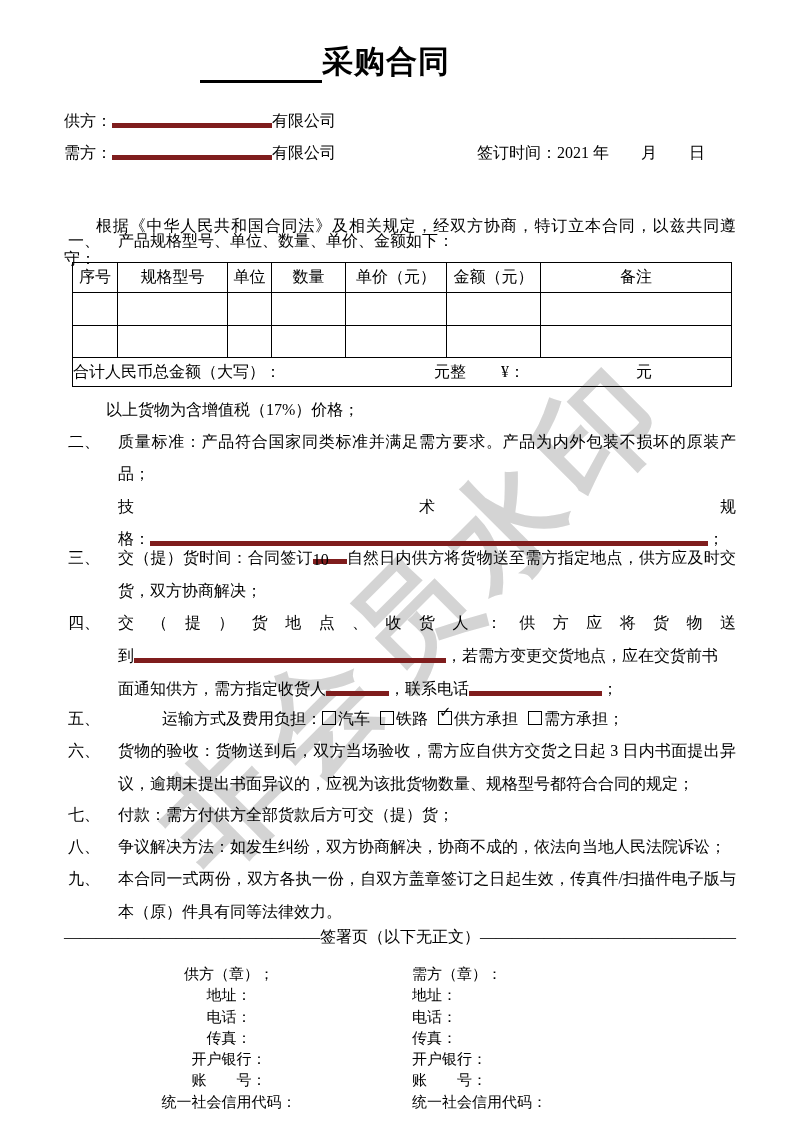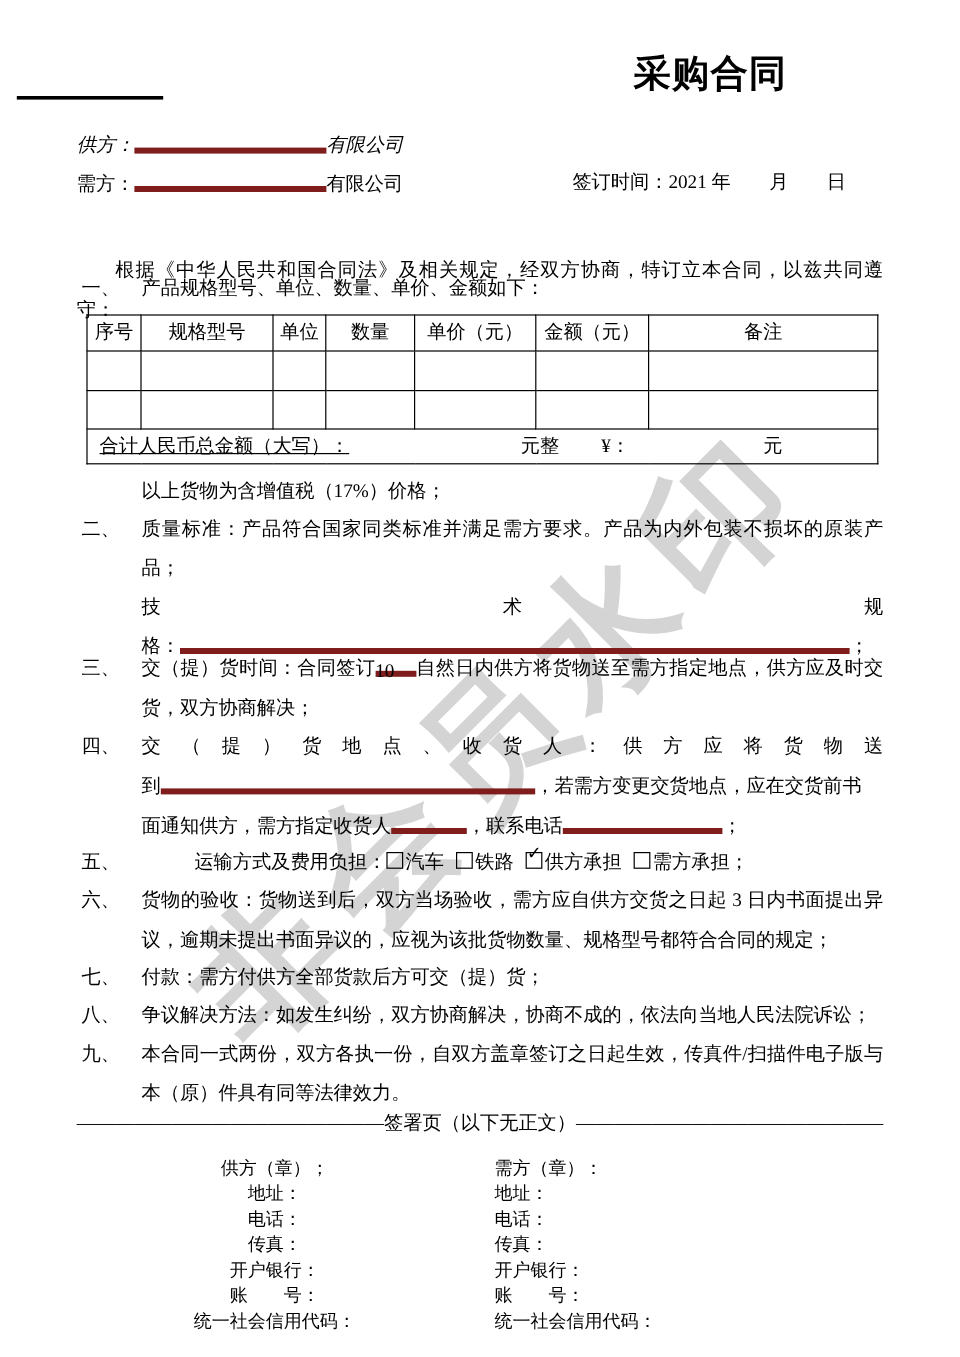"采购合同" .title-row { justify-content: space-between -> center; left: 14px -> 4px }
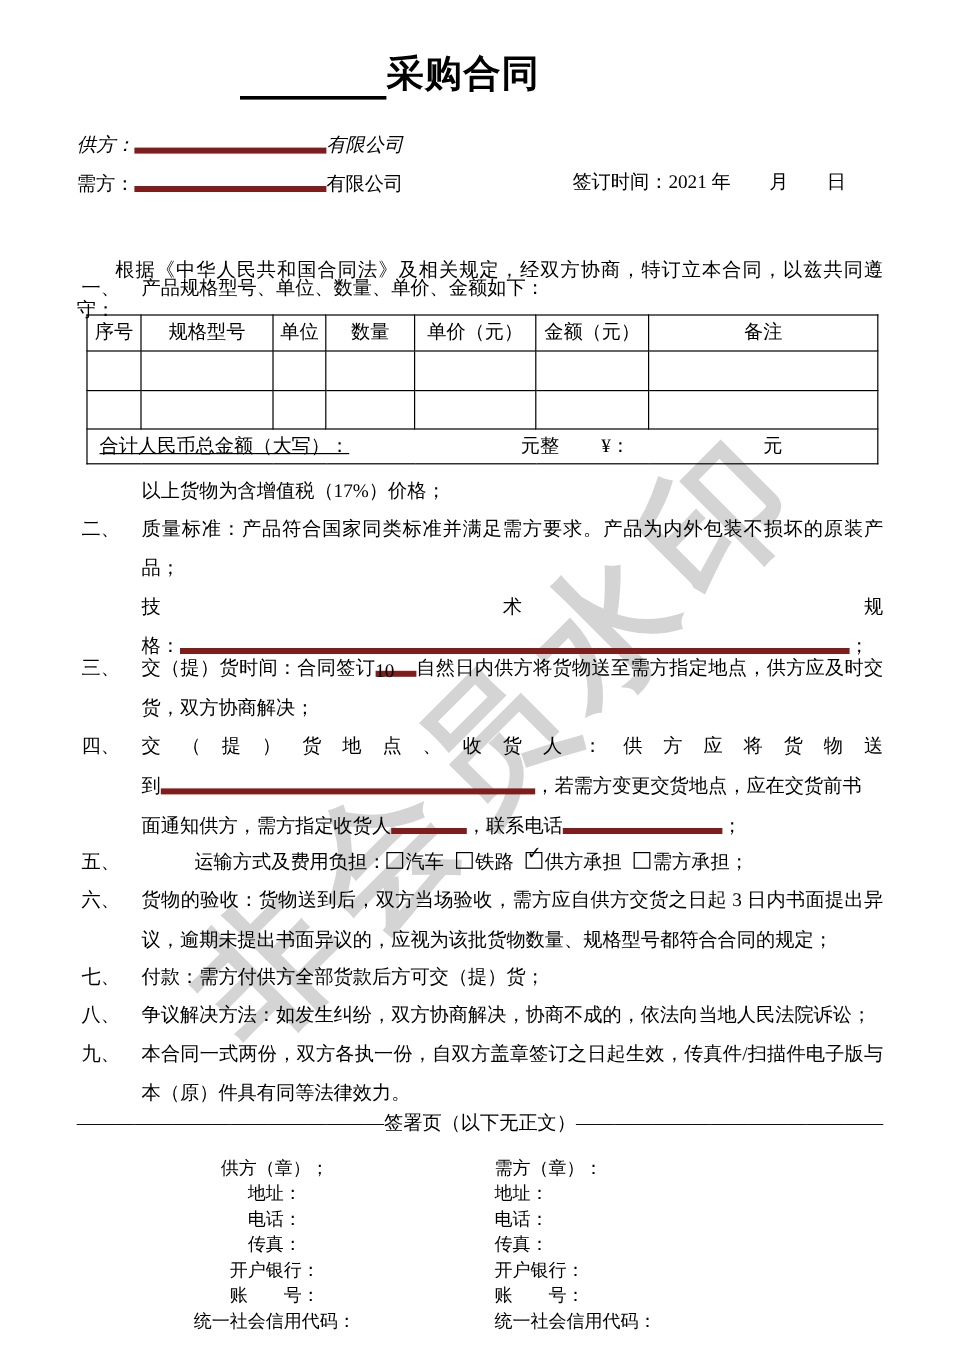"供方： 有限公司" div.party-row { font-style: italic -> none }
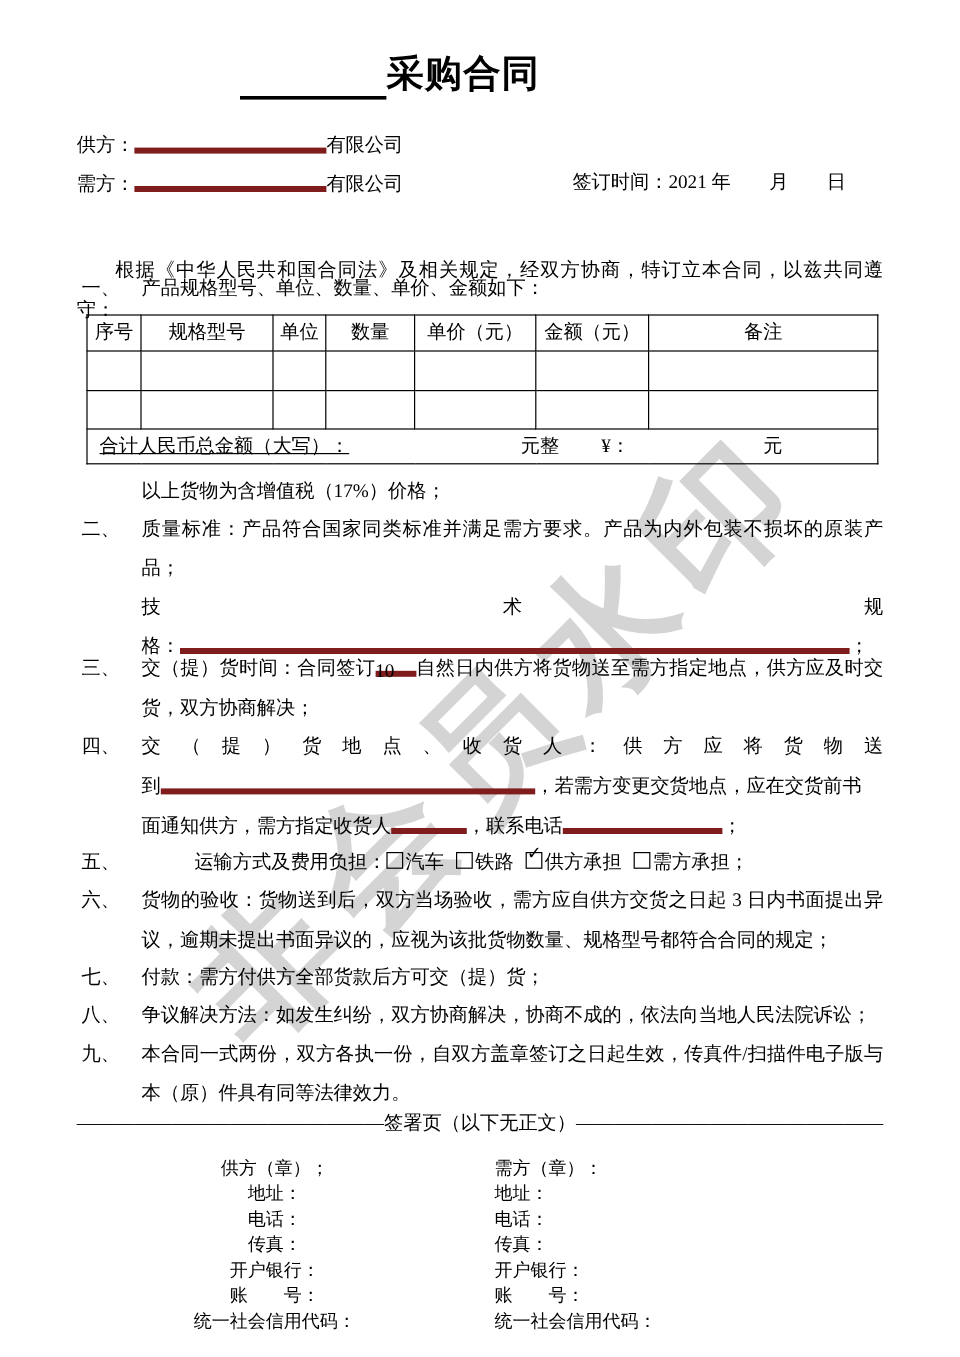"合计人民币总金额（大写）：" span { left: 10px -> 0; text-decoration: underline -> none }
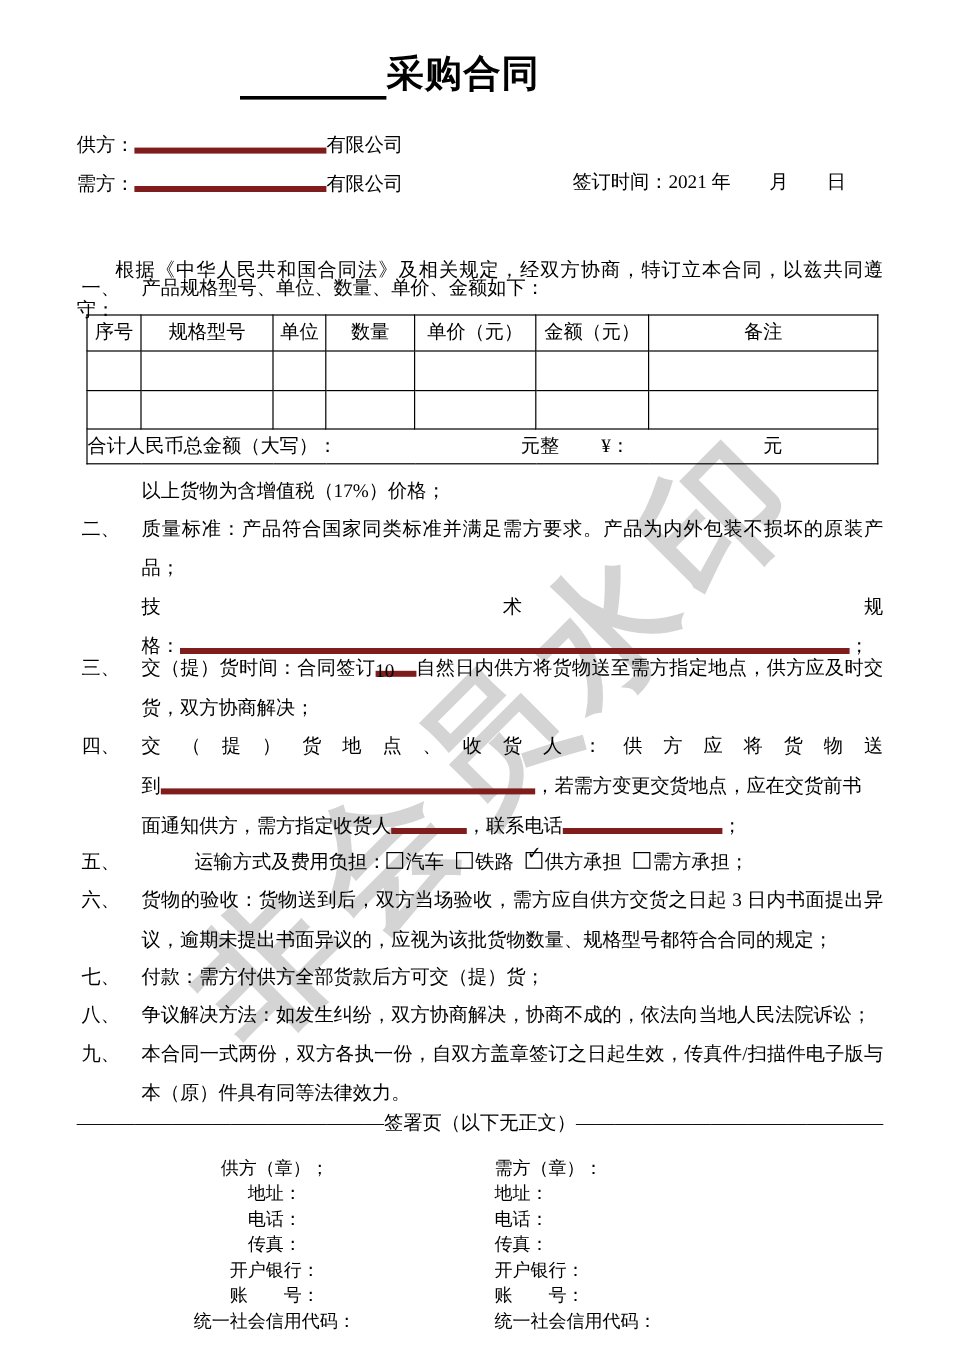"以上货物为含增值税（17%）价格；" div.abs { left: 118px -> 106px }
